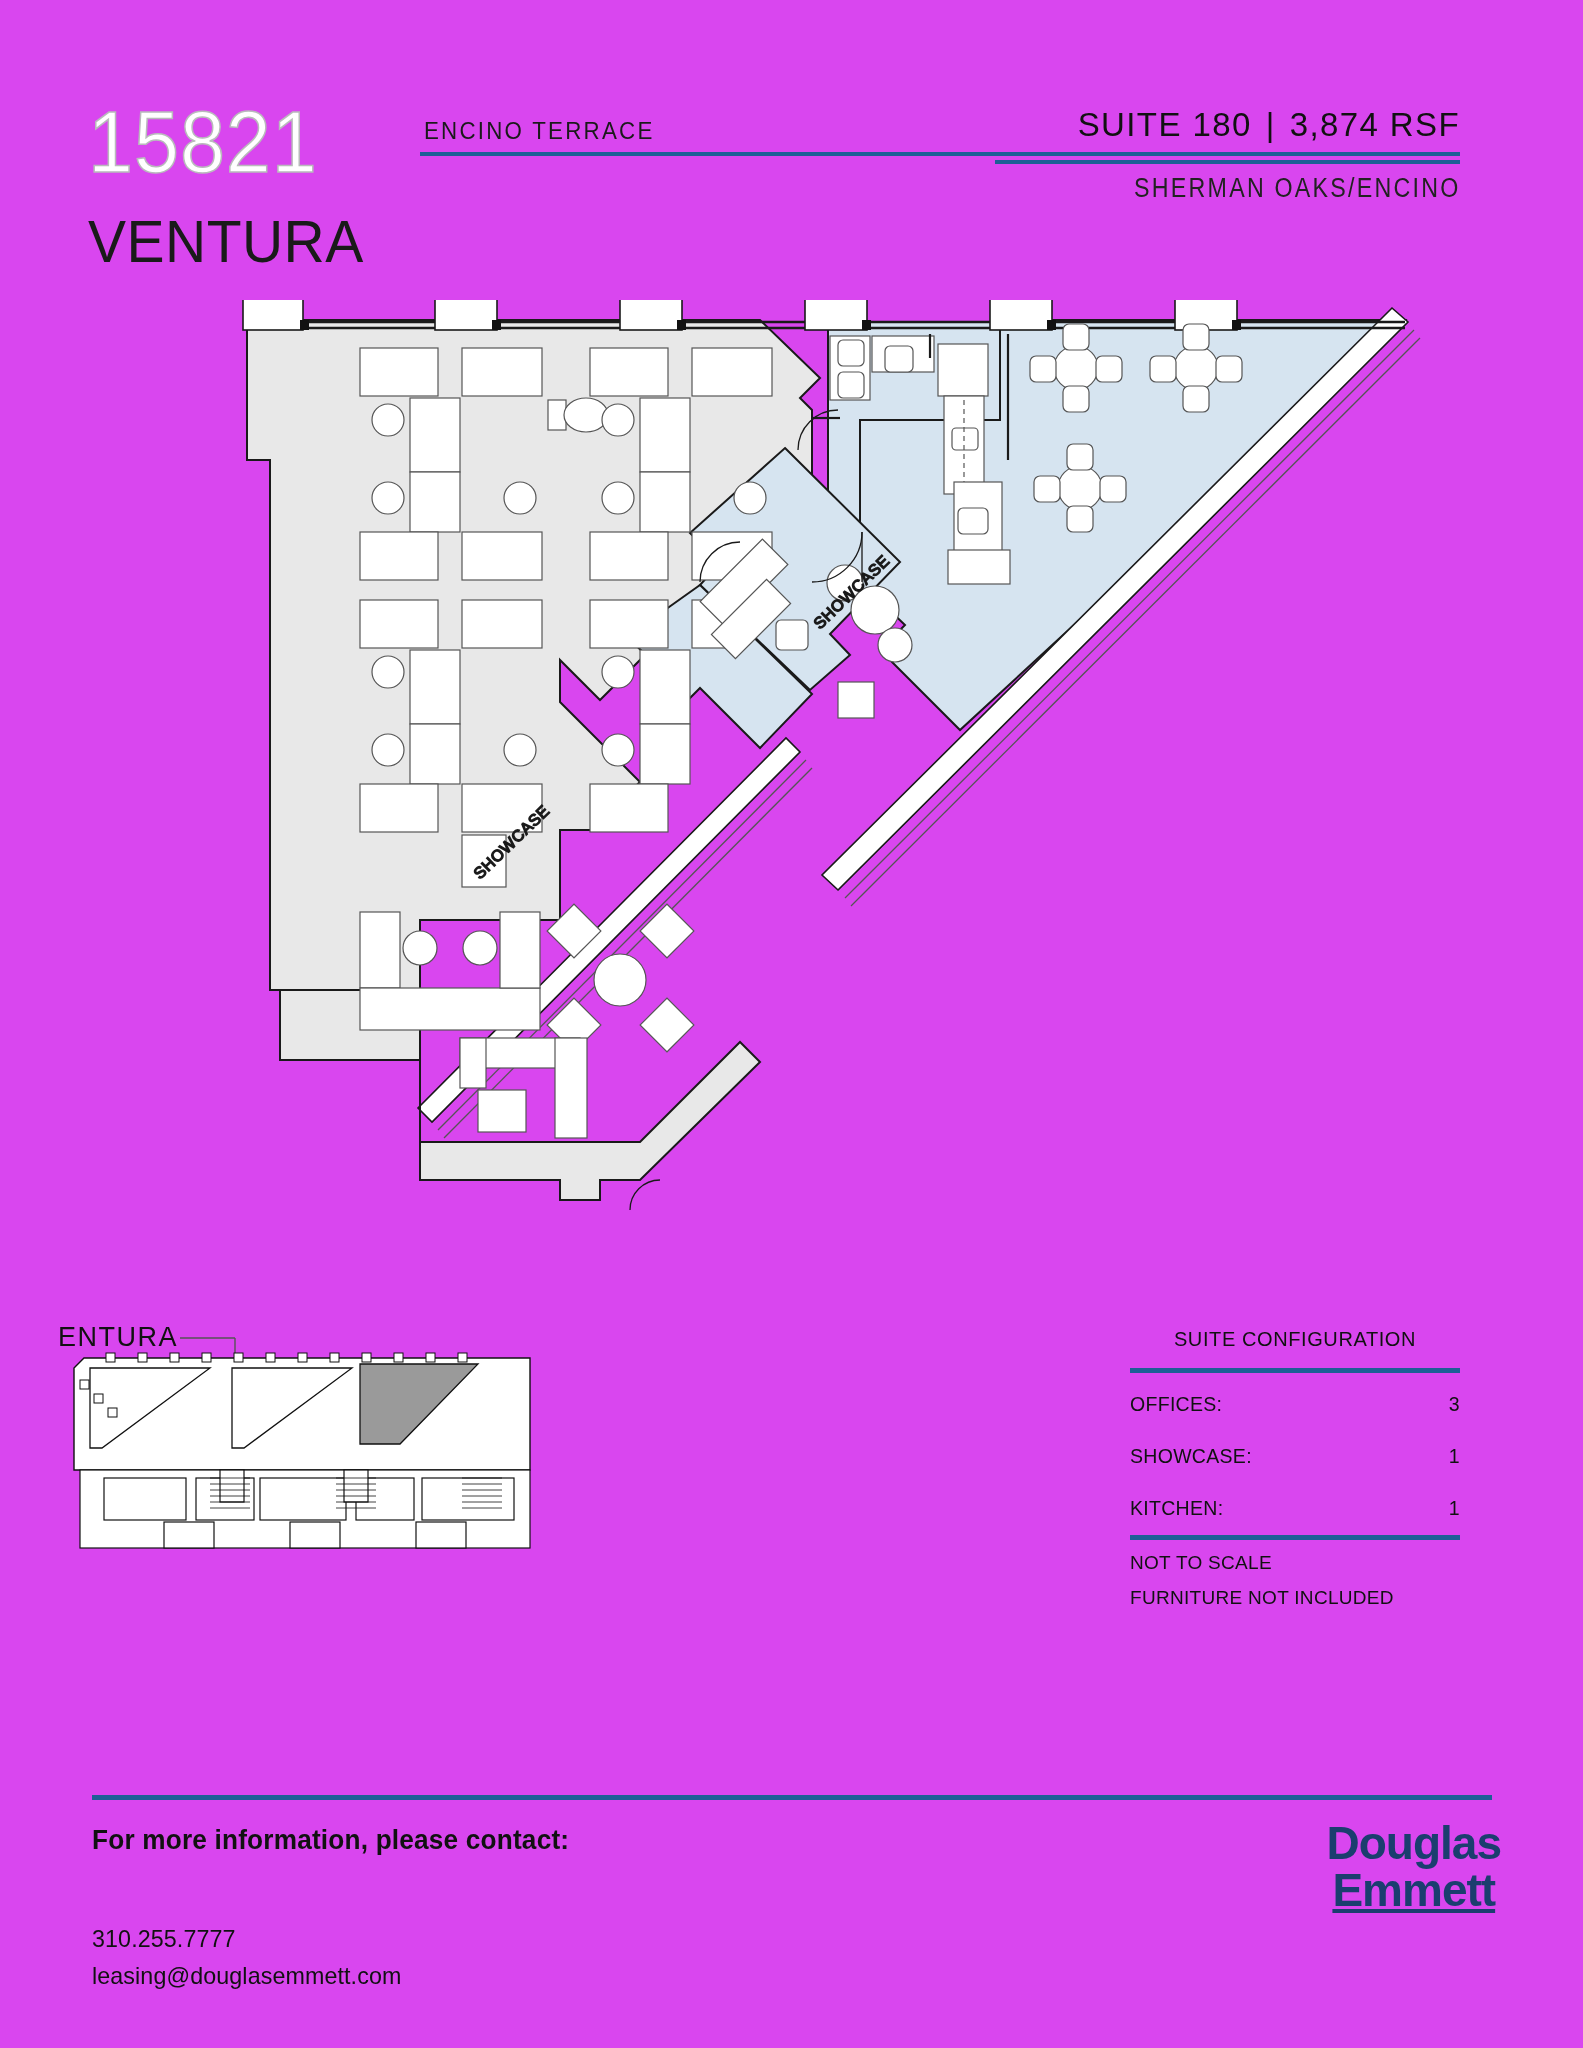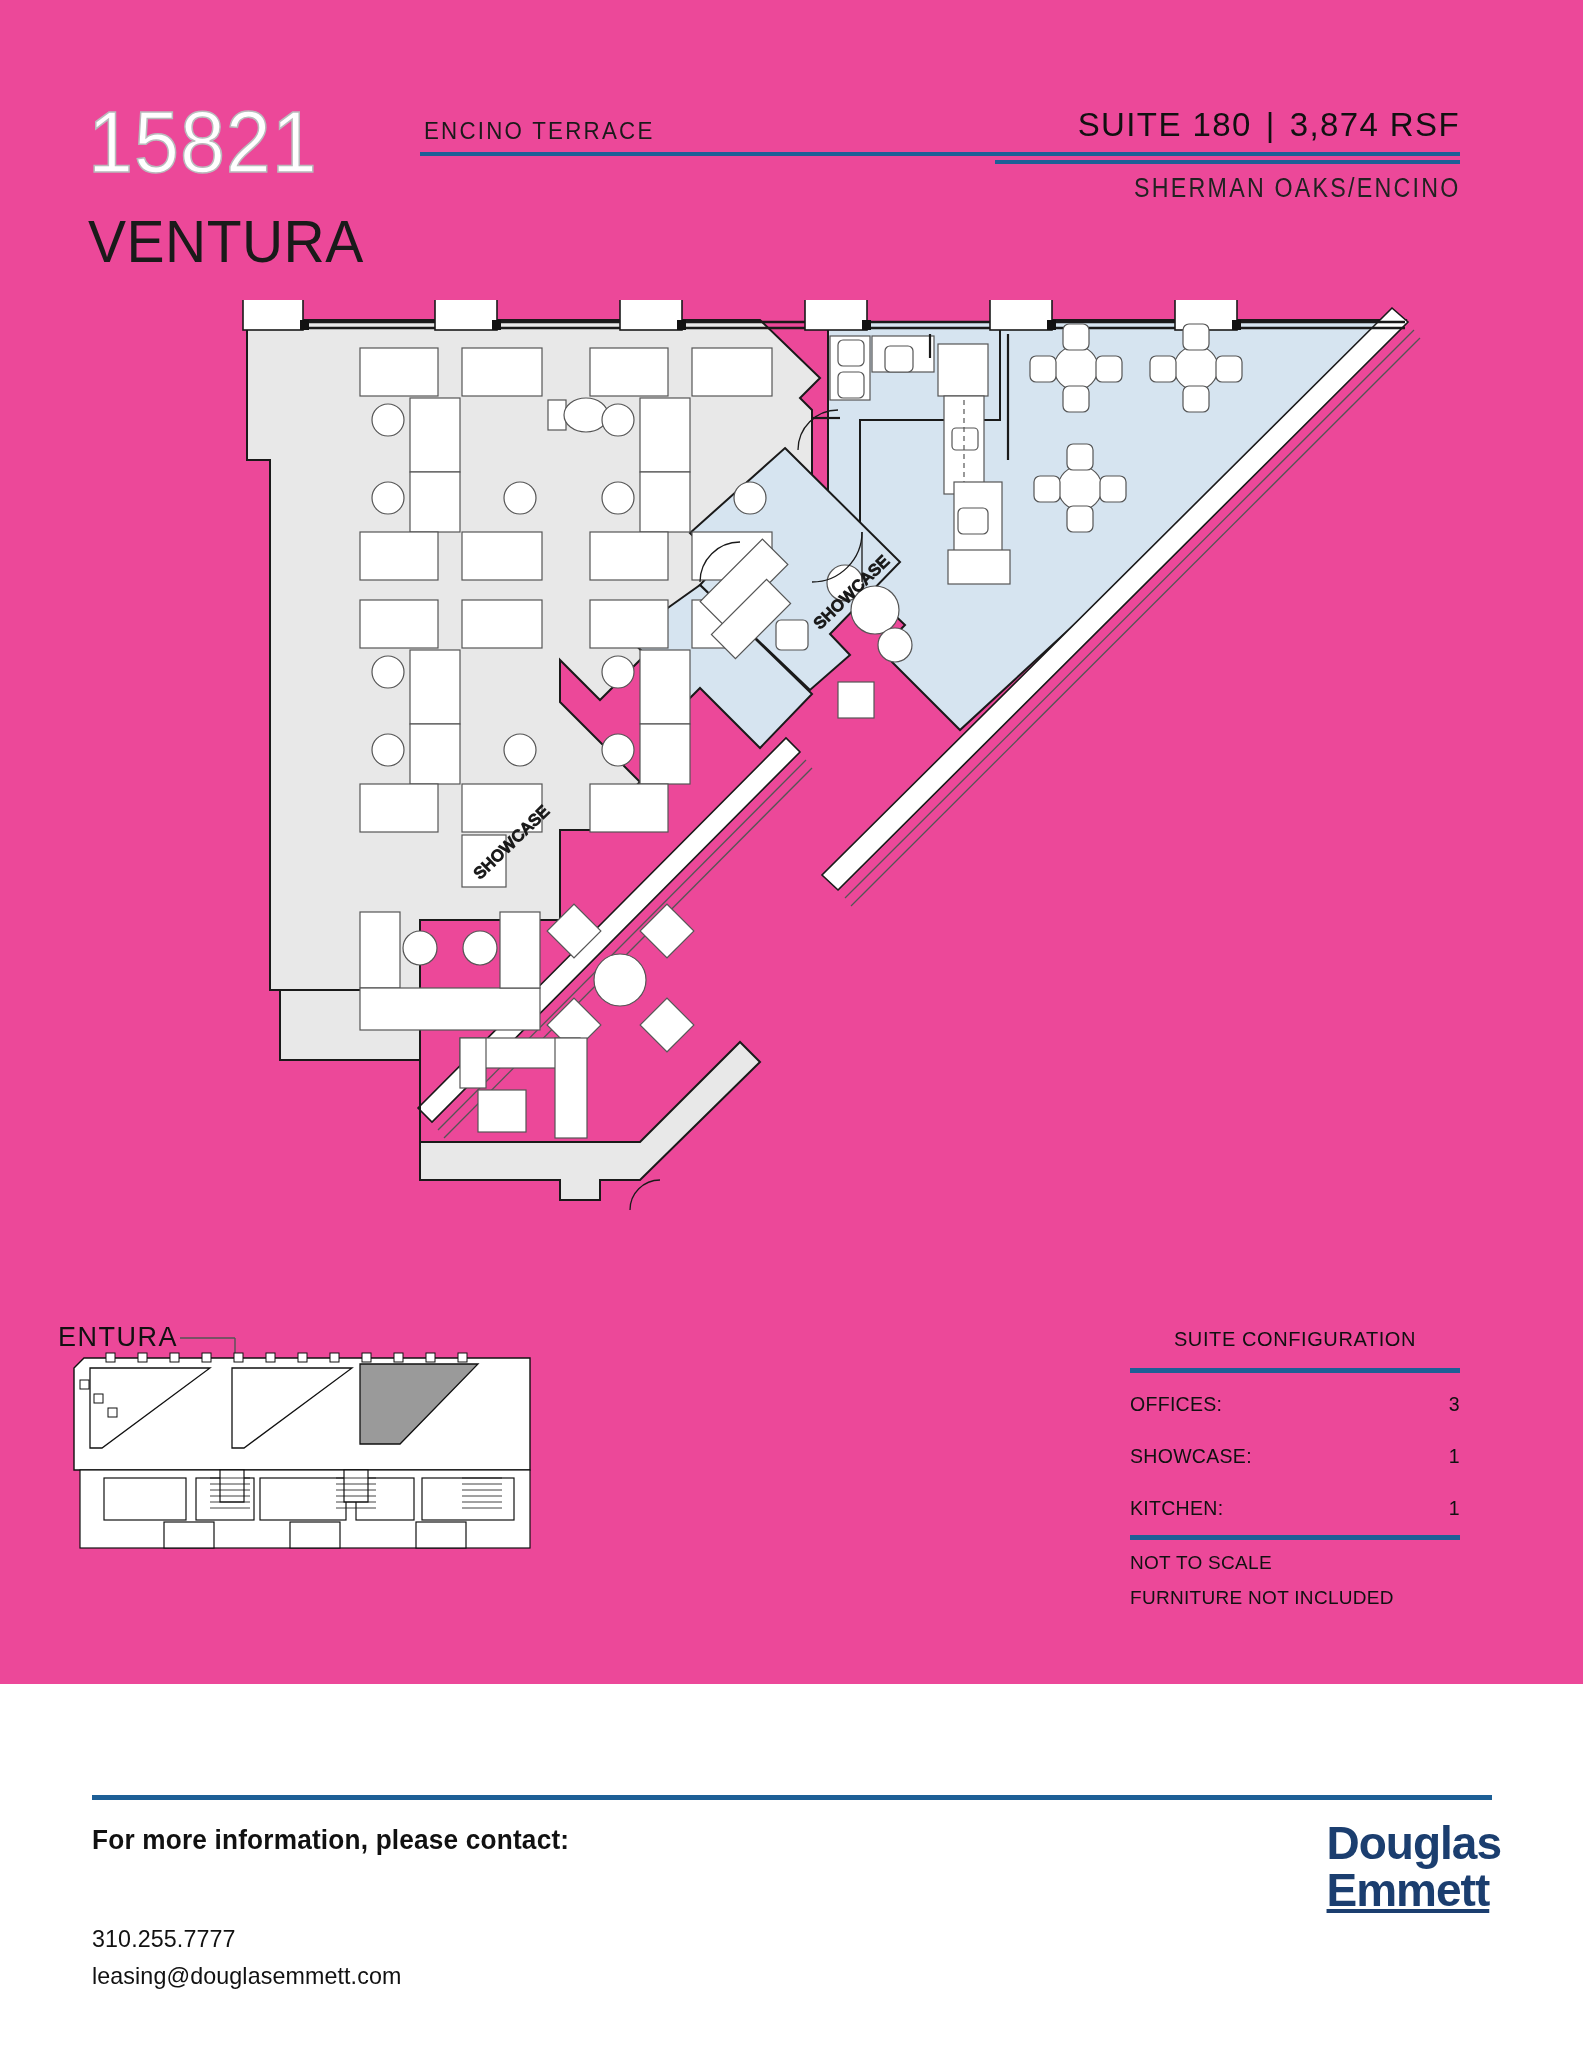"15821" .page { background: #ec4899 -> #d946ef; height: 1684px -> 2048px }
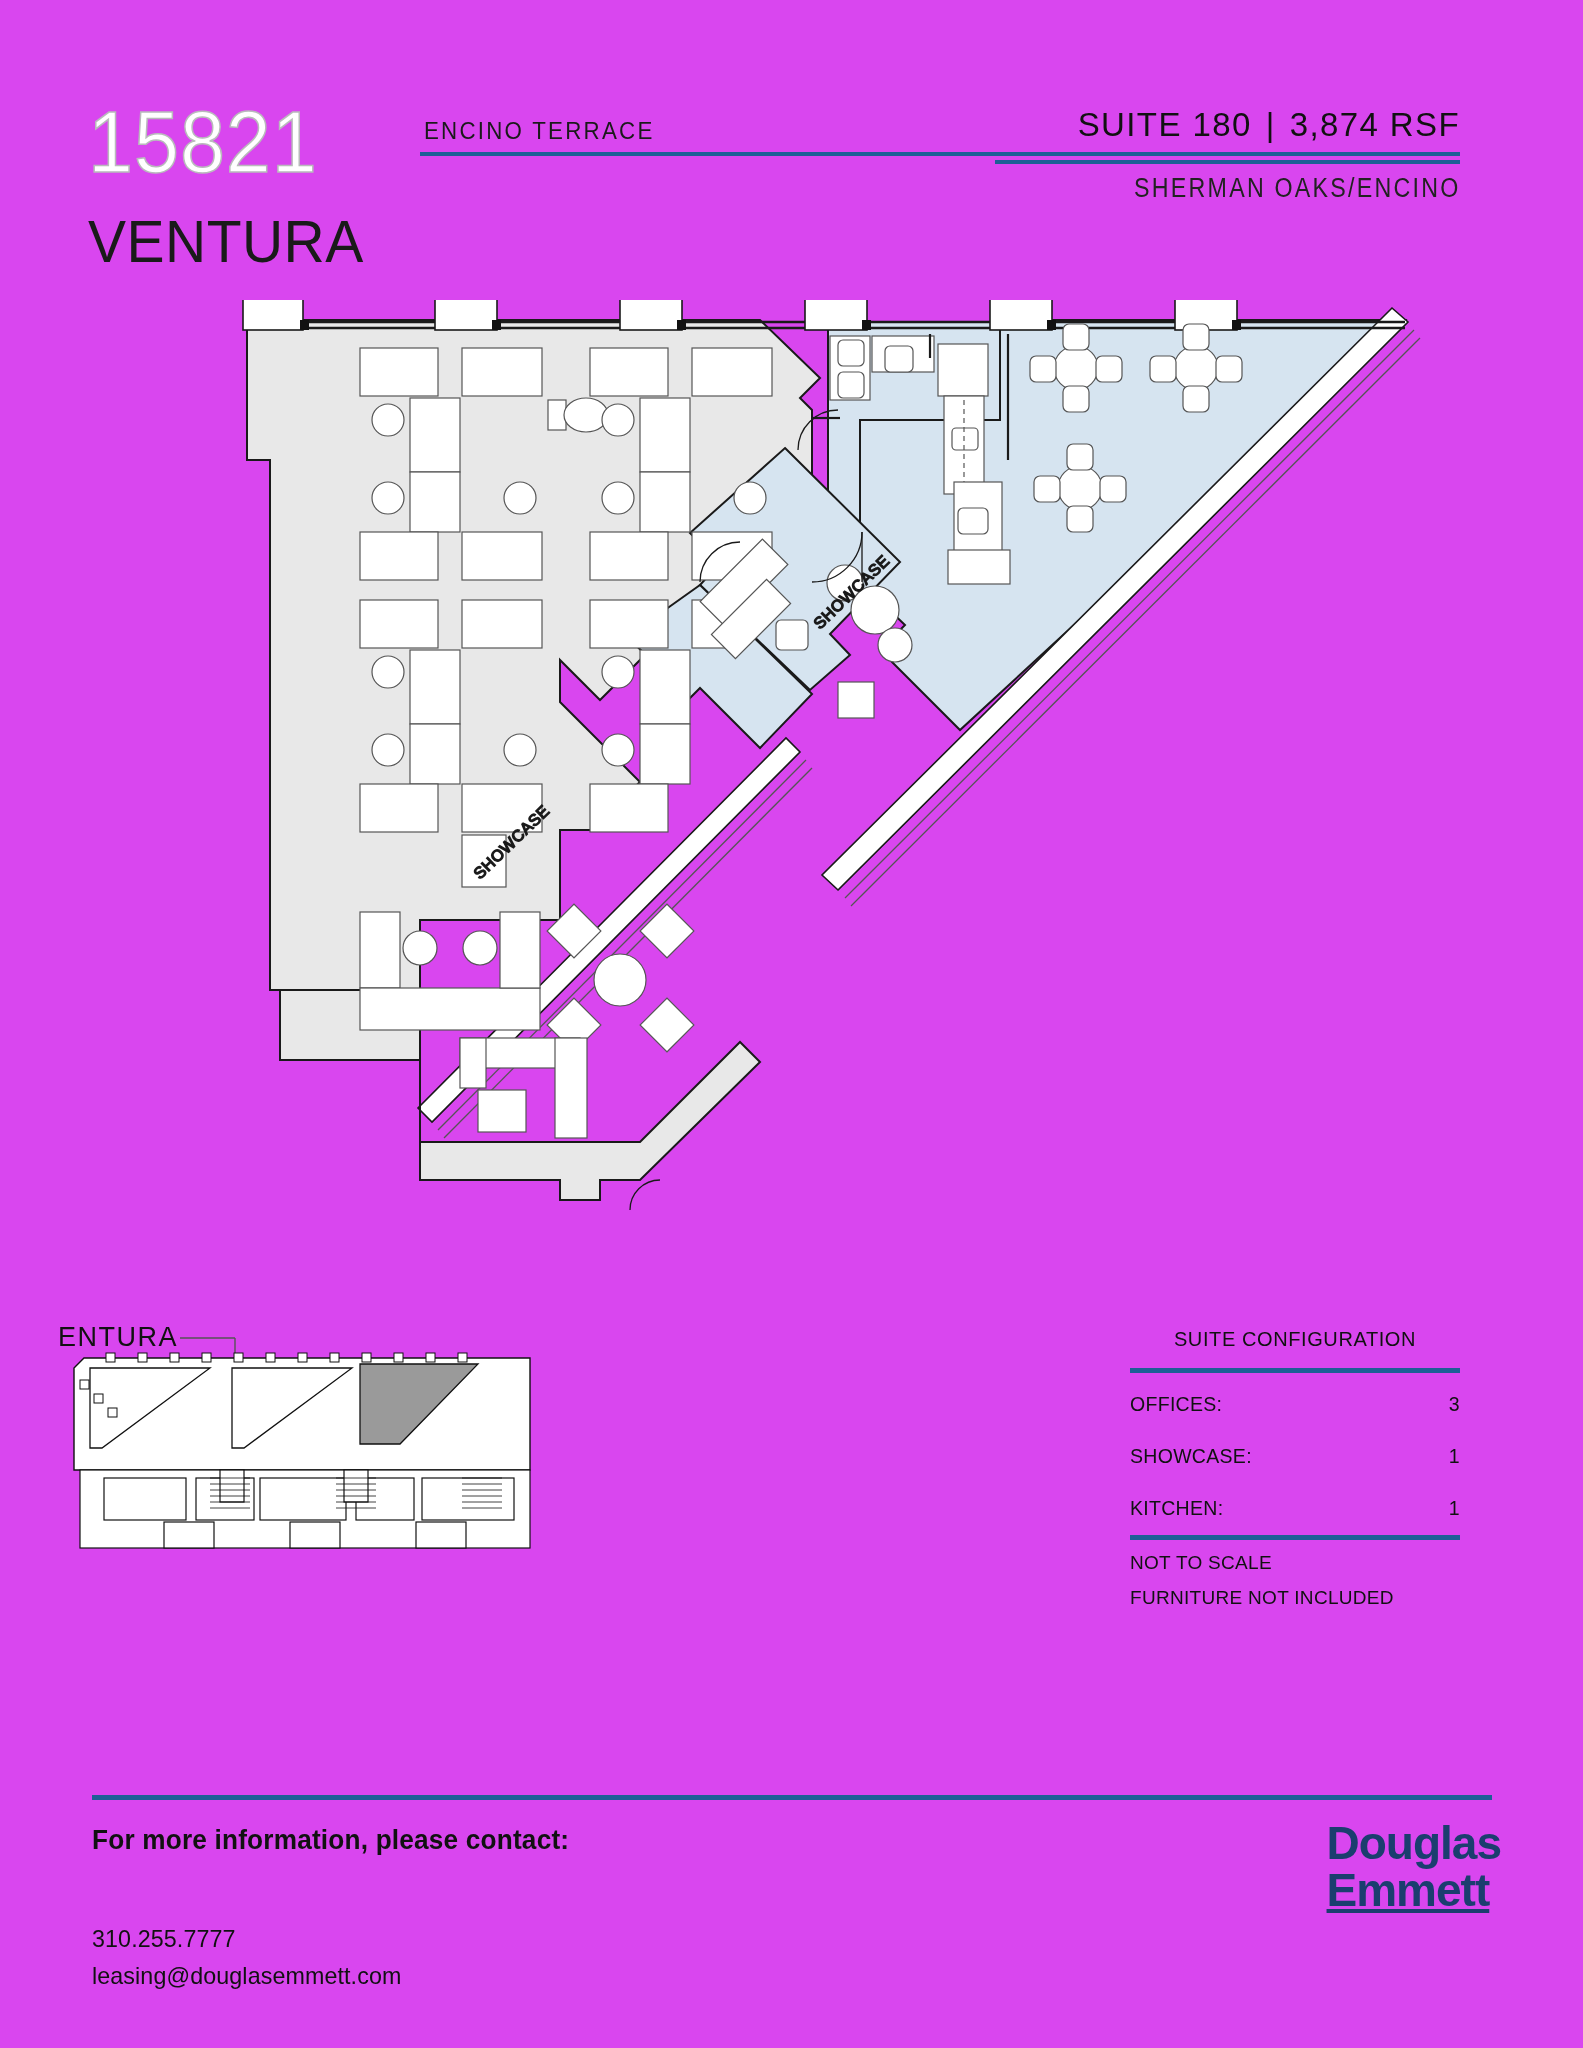"Douglas" .logo { text-align: left -> center }
